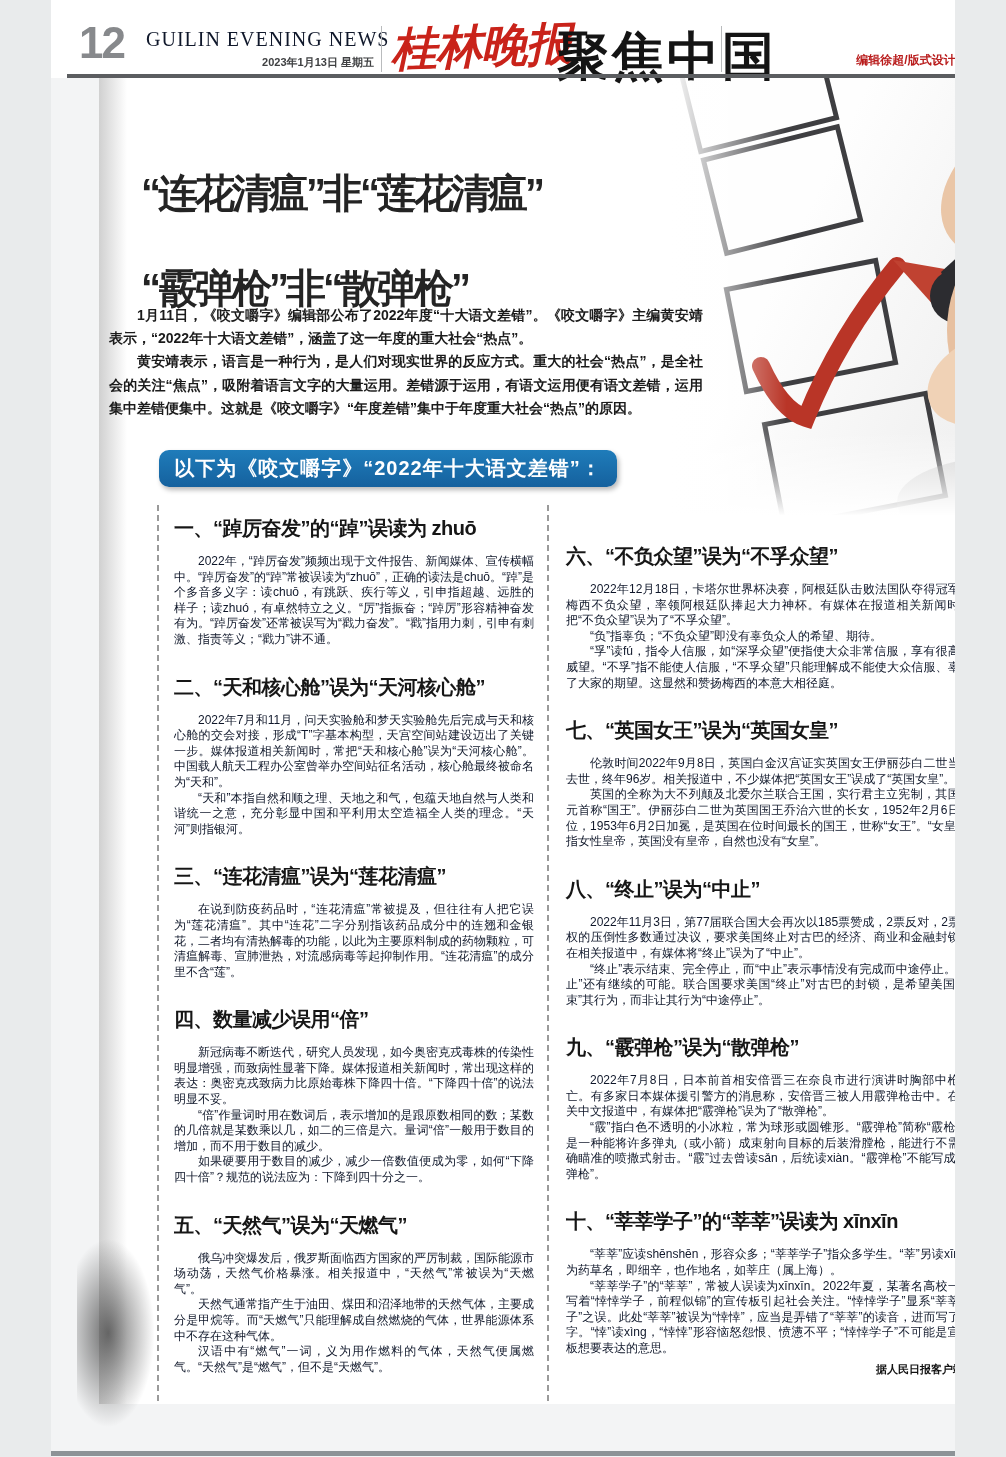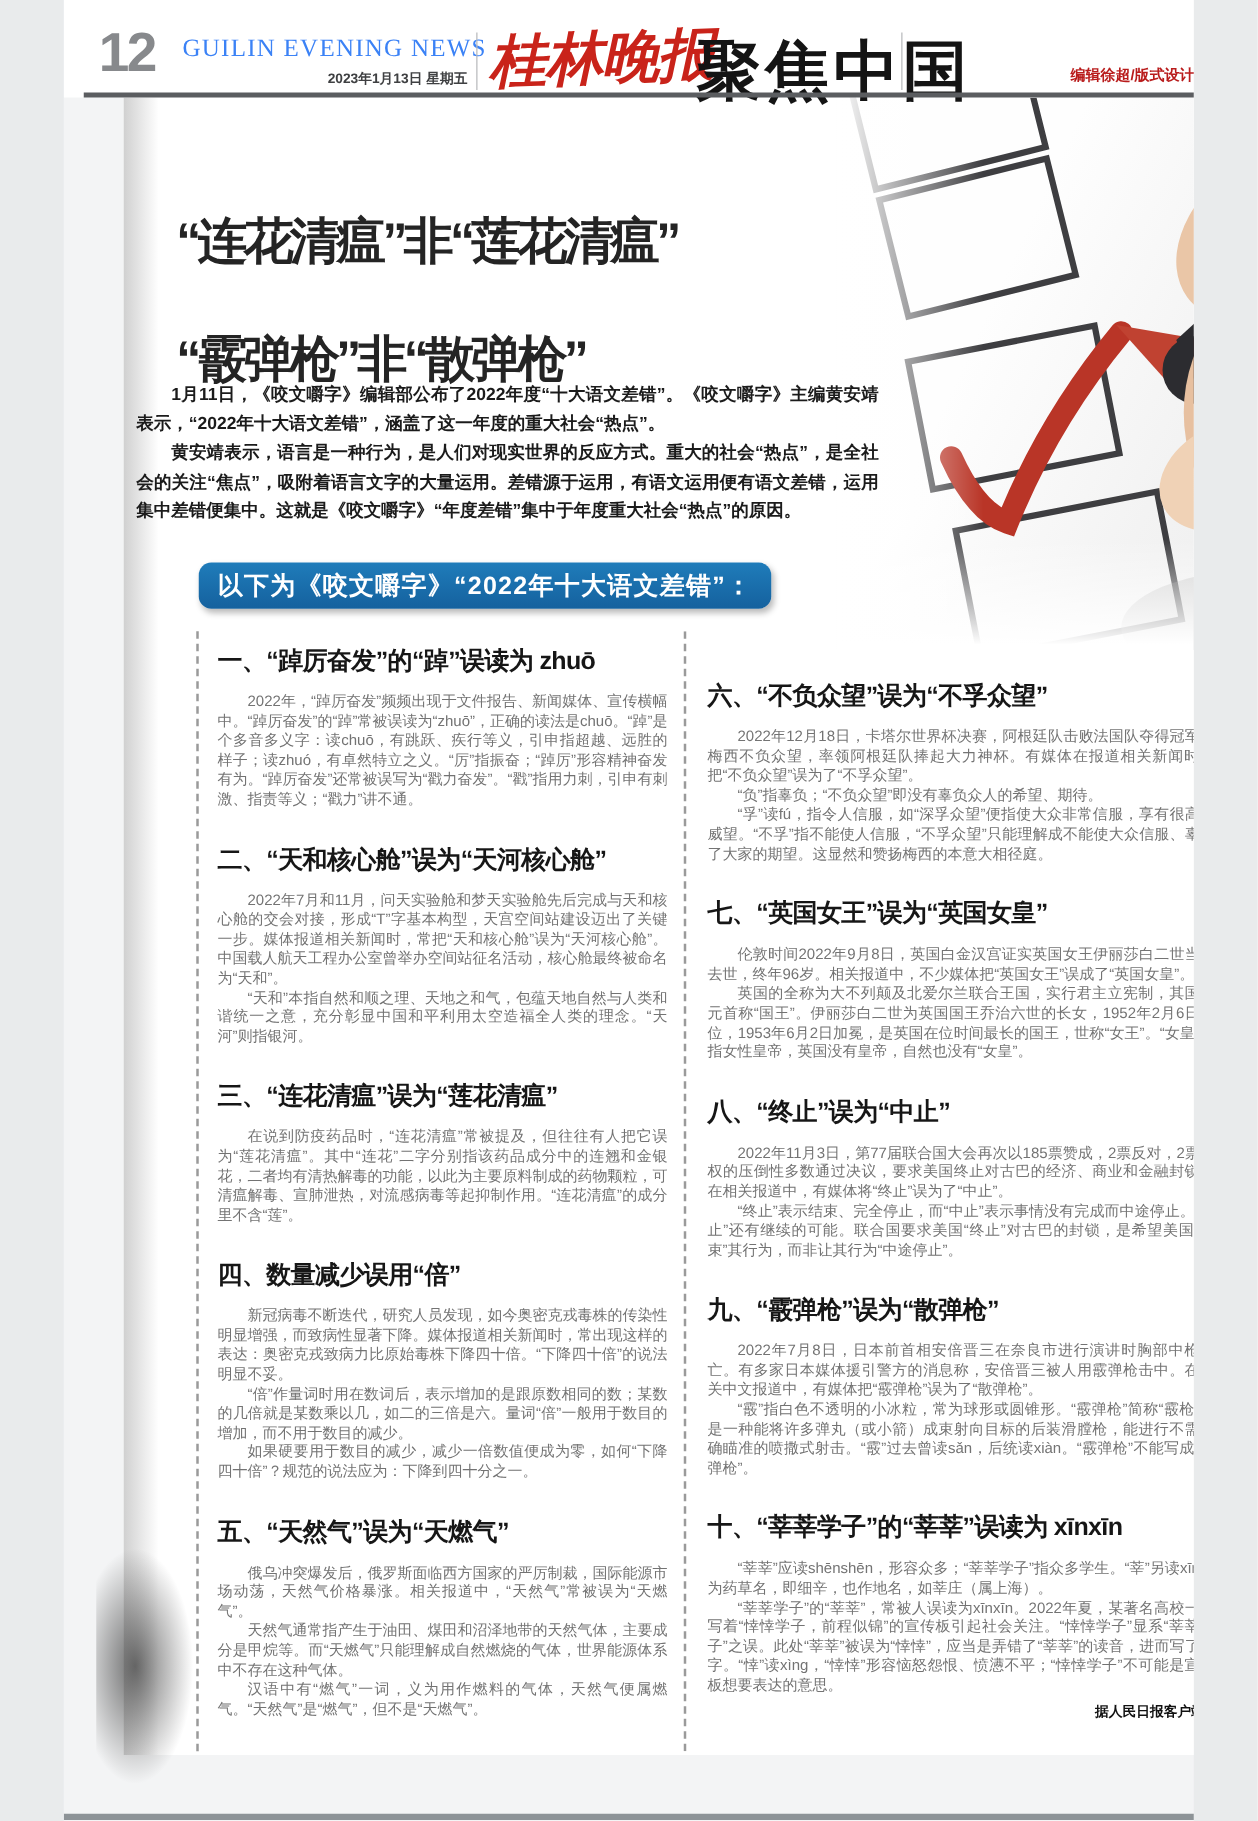"GUILIN EVENING NEWS" .m-en { color: #3b82f6 -> #0f172a }
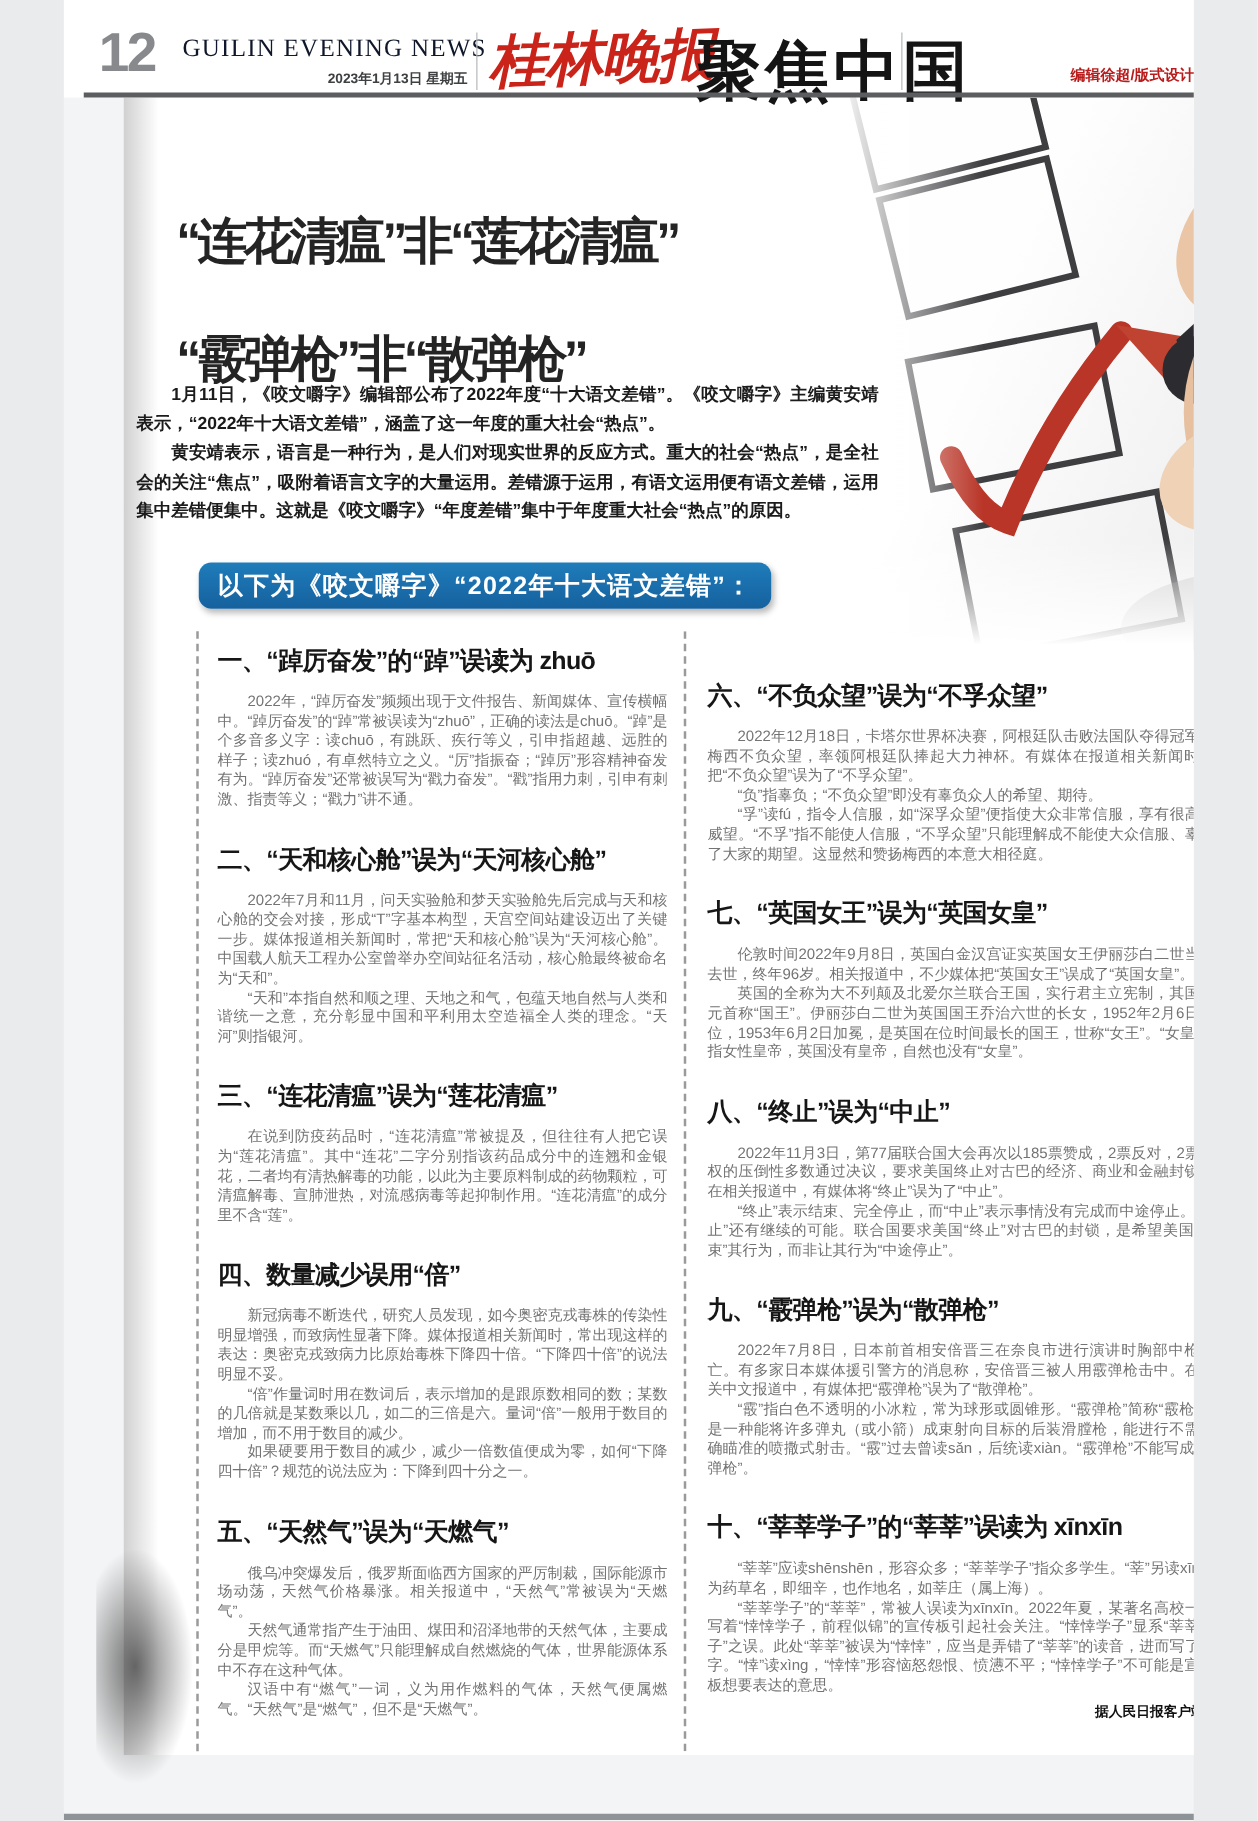"2022年，“踔厉奋发”频频出现于文件报告、新闻媒体、宣传横幅中。“踔厉奋发”的" .body { color: #737373 -> #0f172a }
